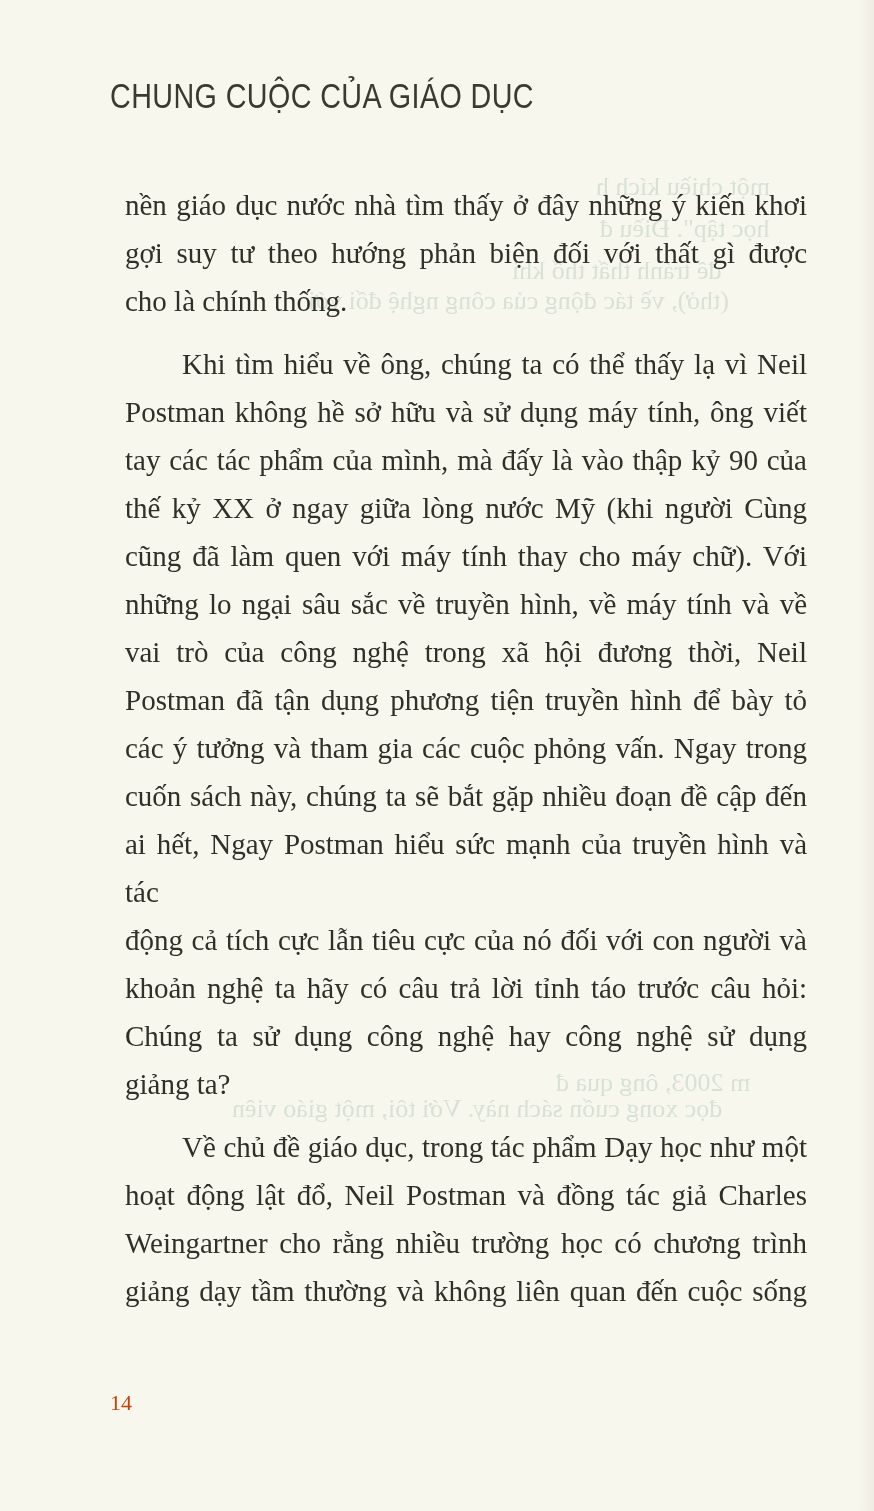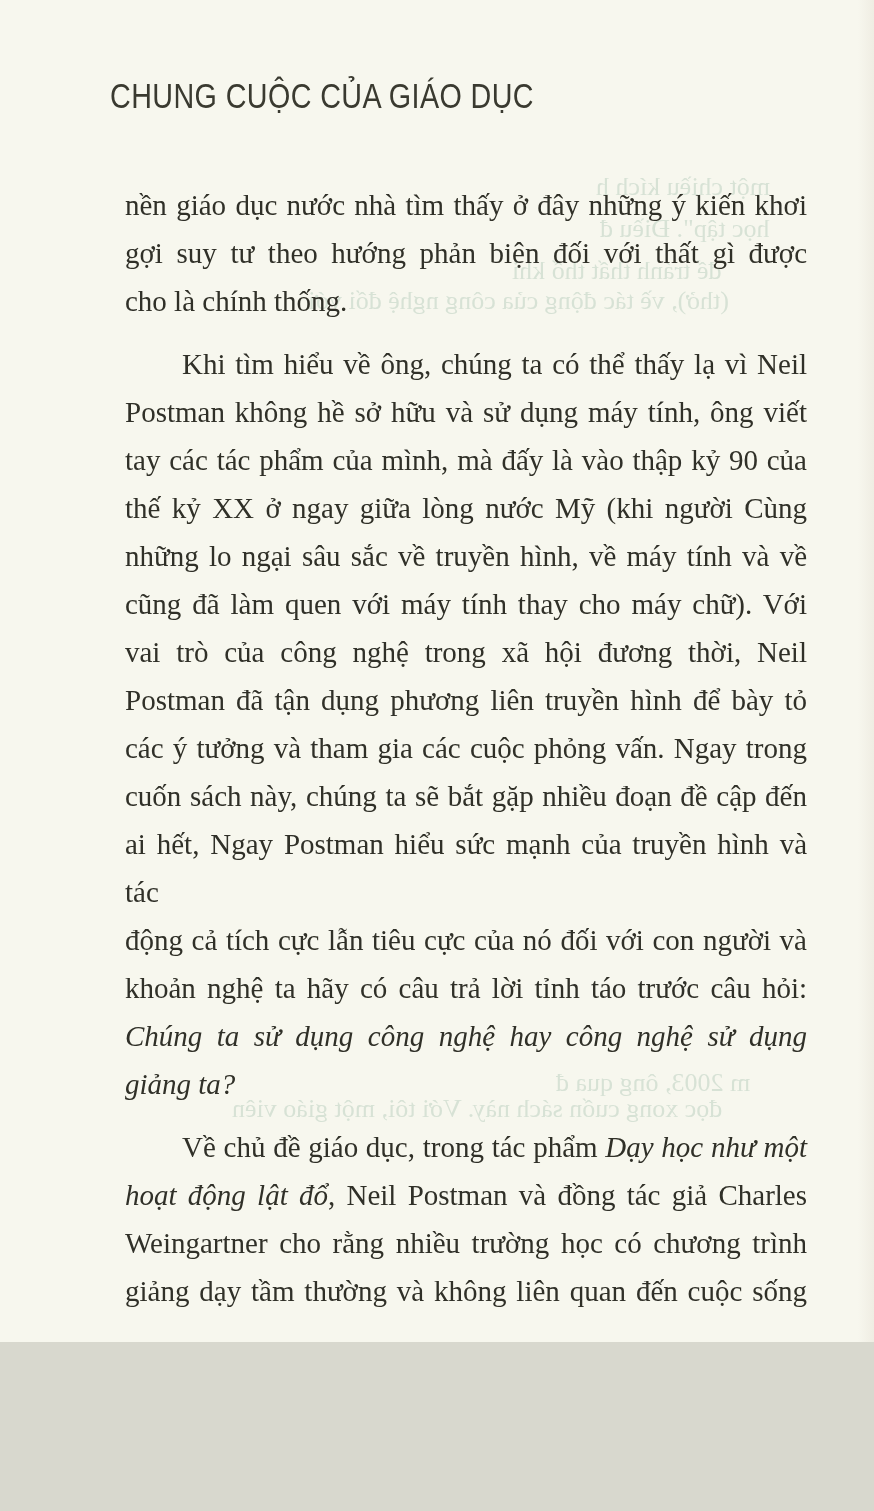"CHUNG CUỘC CỦA GIÁO DỤC" .page { height: 1342px -> 1511px }
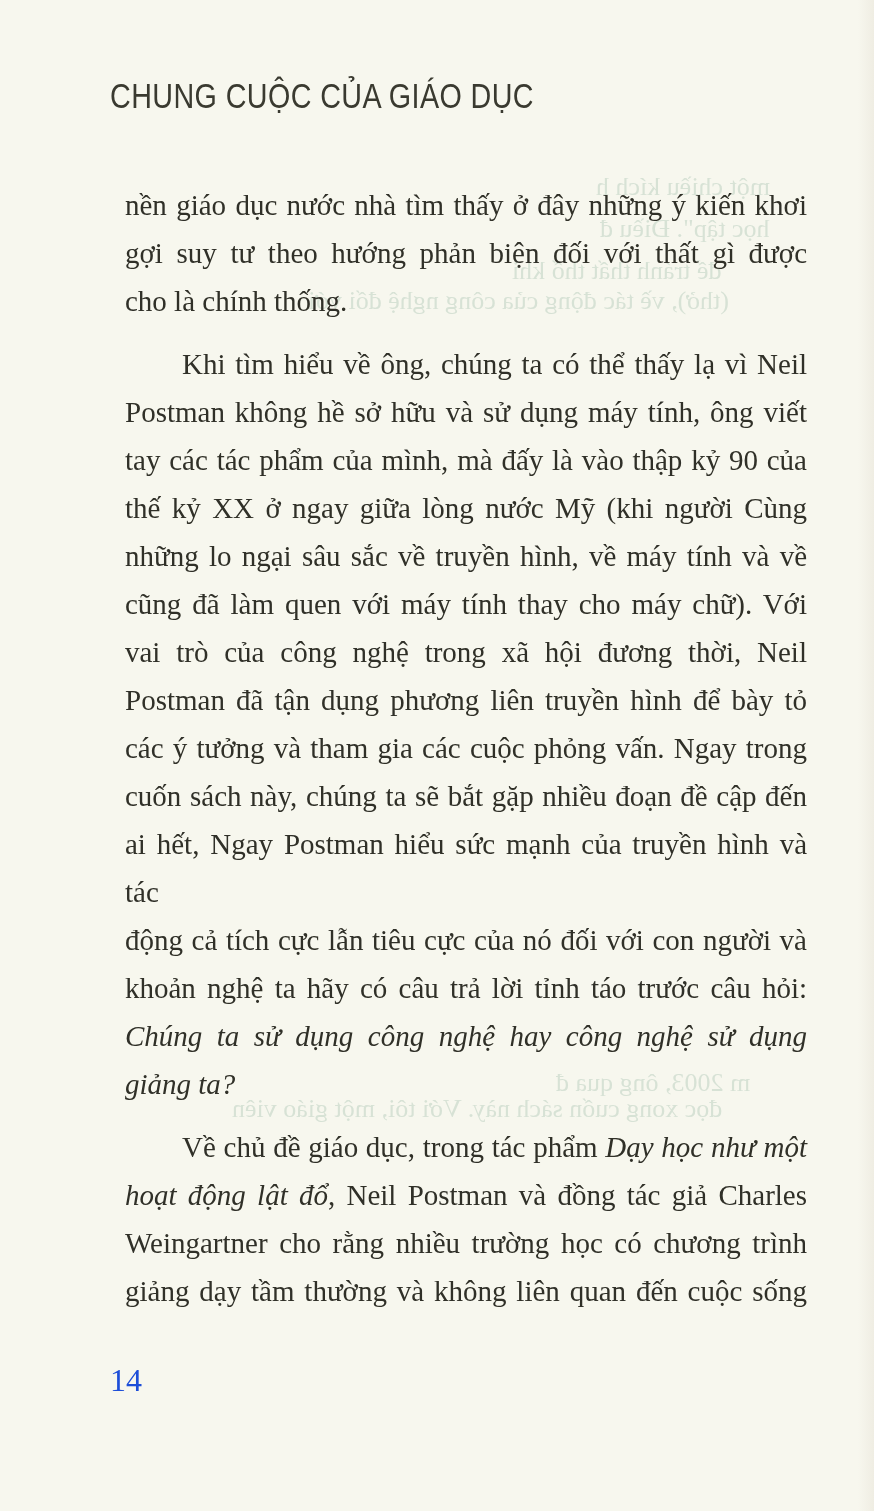"những lo ngại sâu sắc" div.line { order: before "cũng đã làm quen với" -> after "cũng đã làm quen với" }
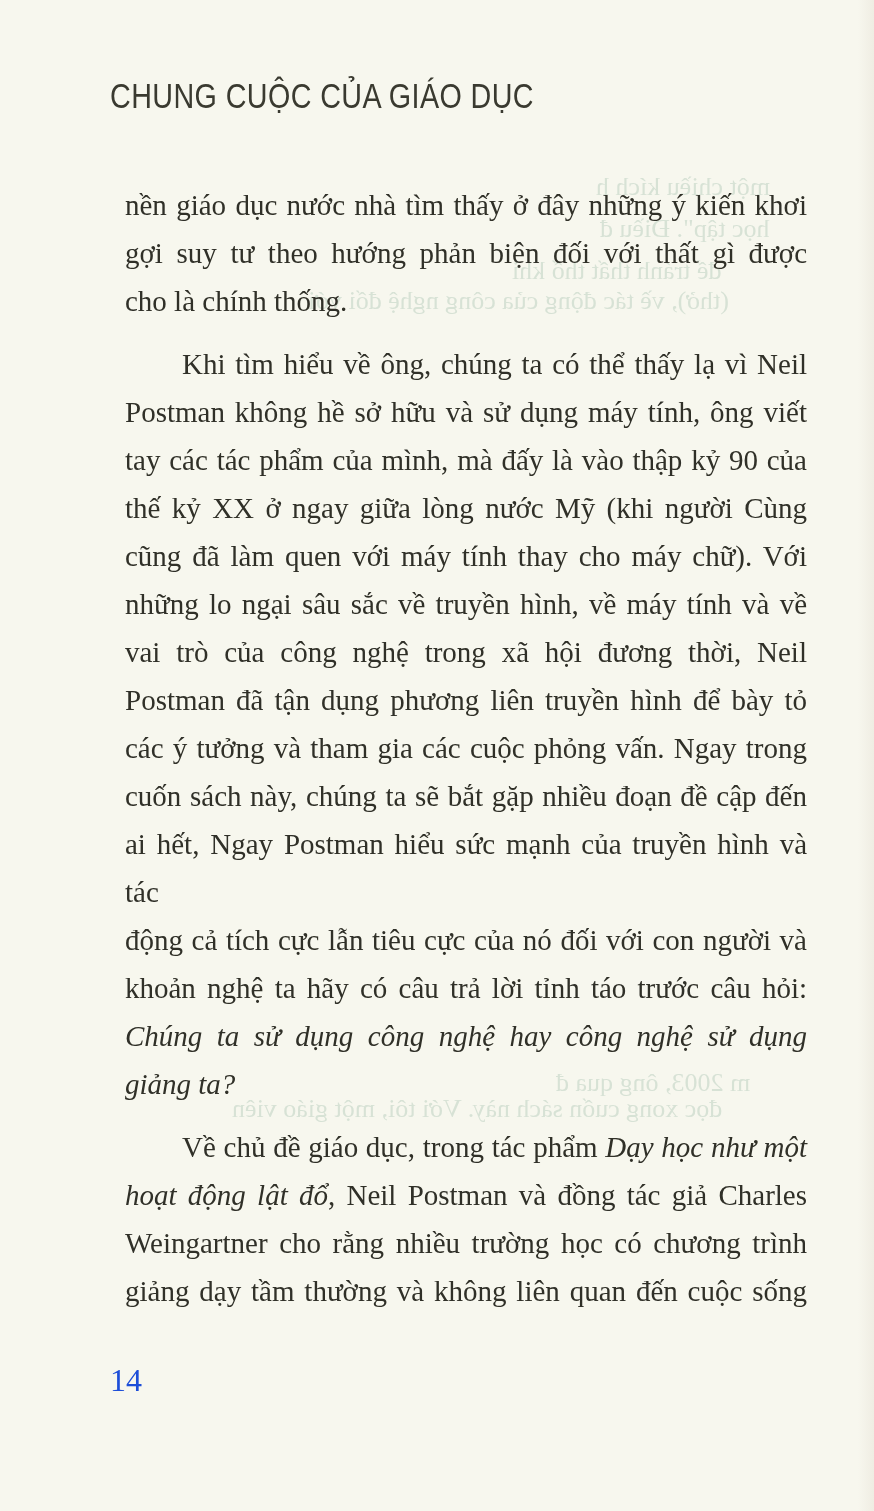"Postman đã tận dụng phương" span.seg-n { text: liên -> tiện }
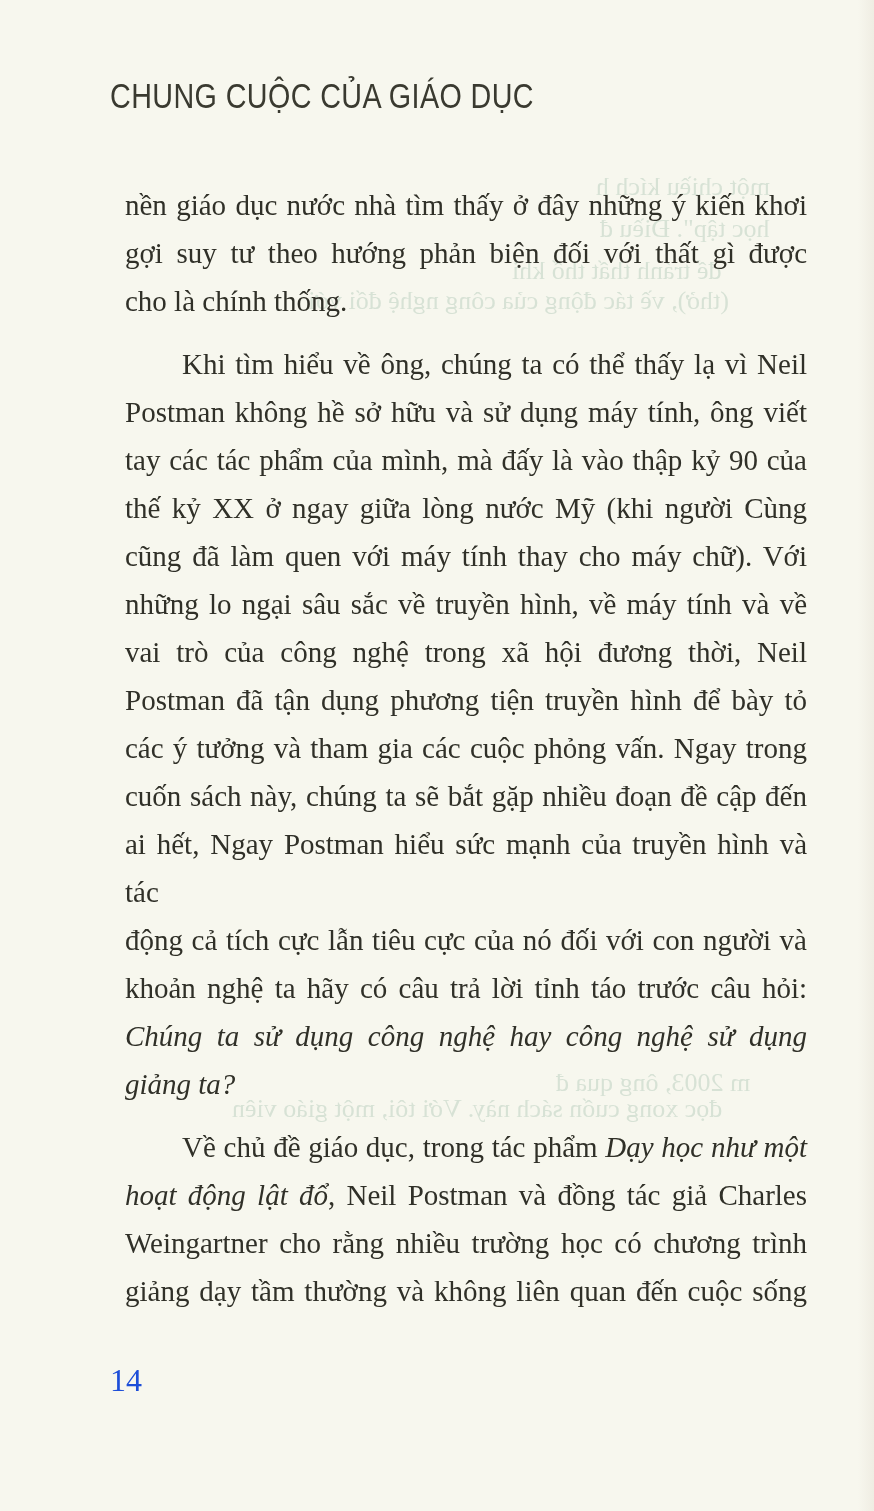"Chúng ta sử dụng công" .seg-i { font-style: italic -> none }
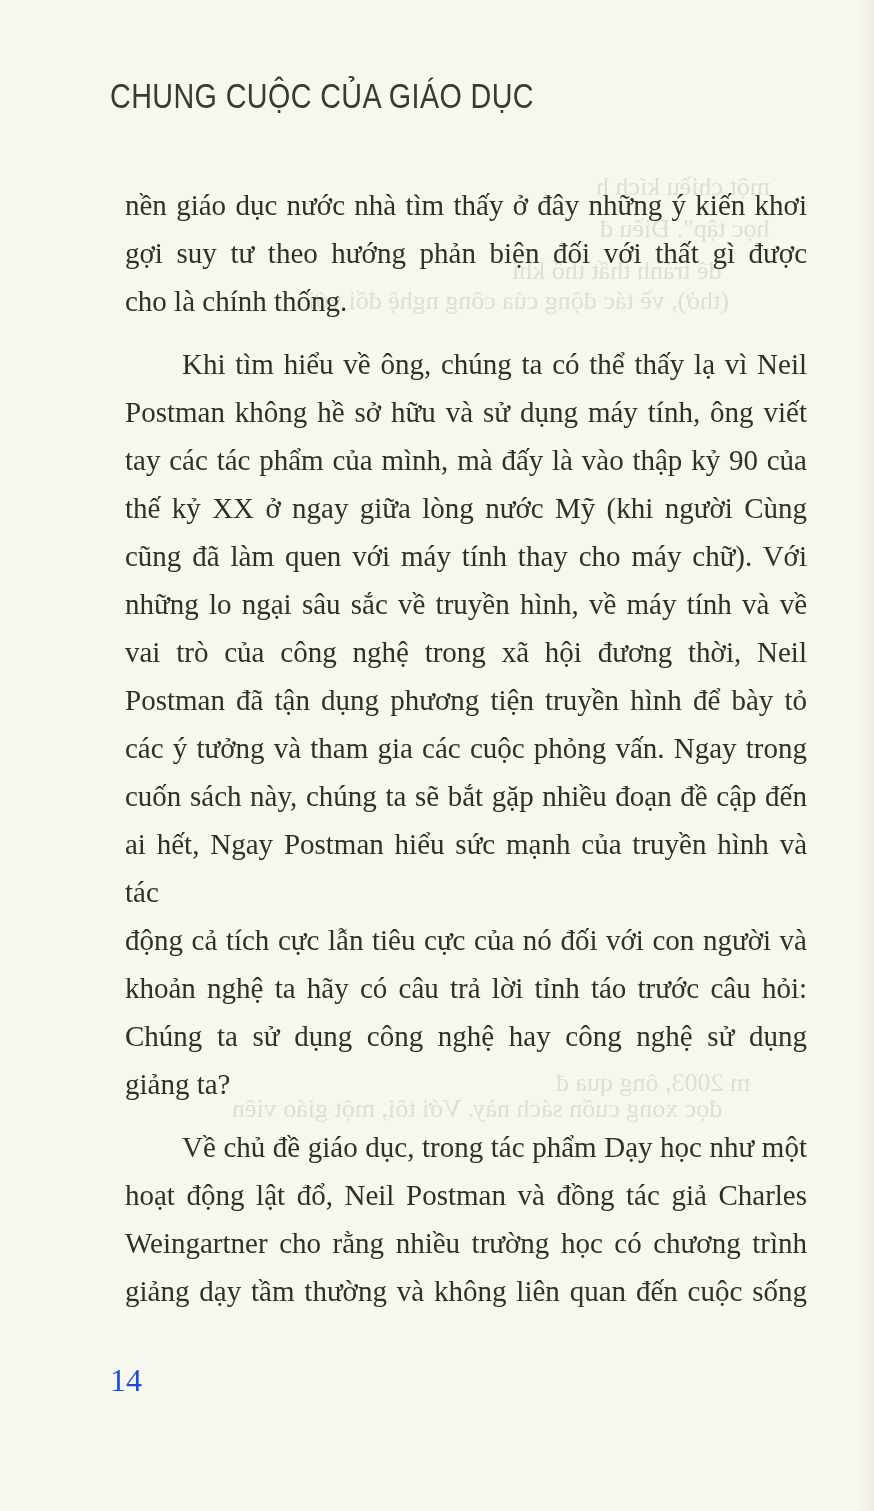"14" .page-number { color: #1d4ed8 -> #c2410c; font-size: 32px -> 22px; top: 1362px -> 1390px }
